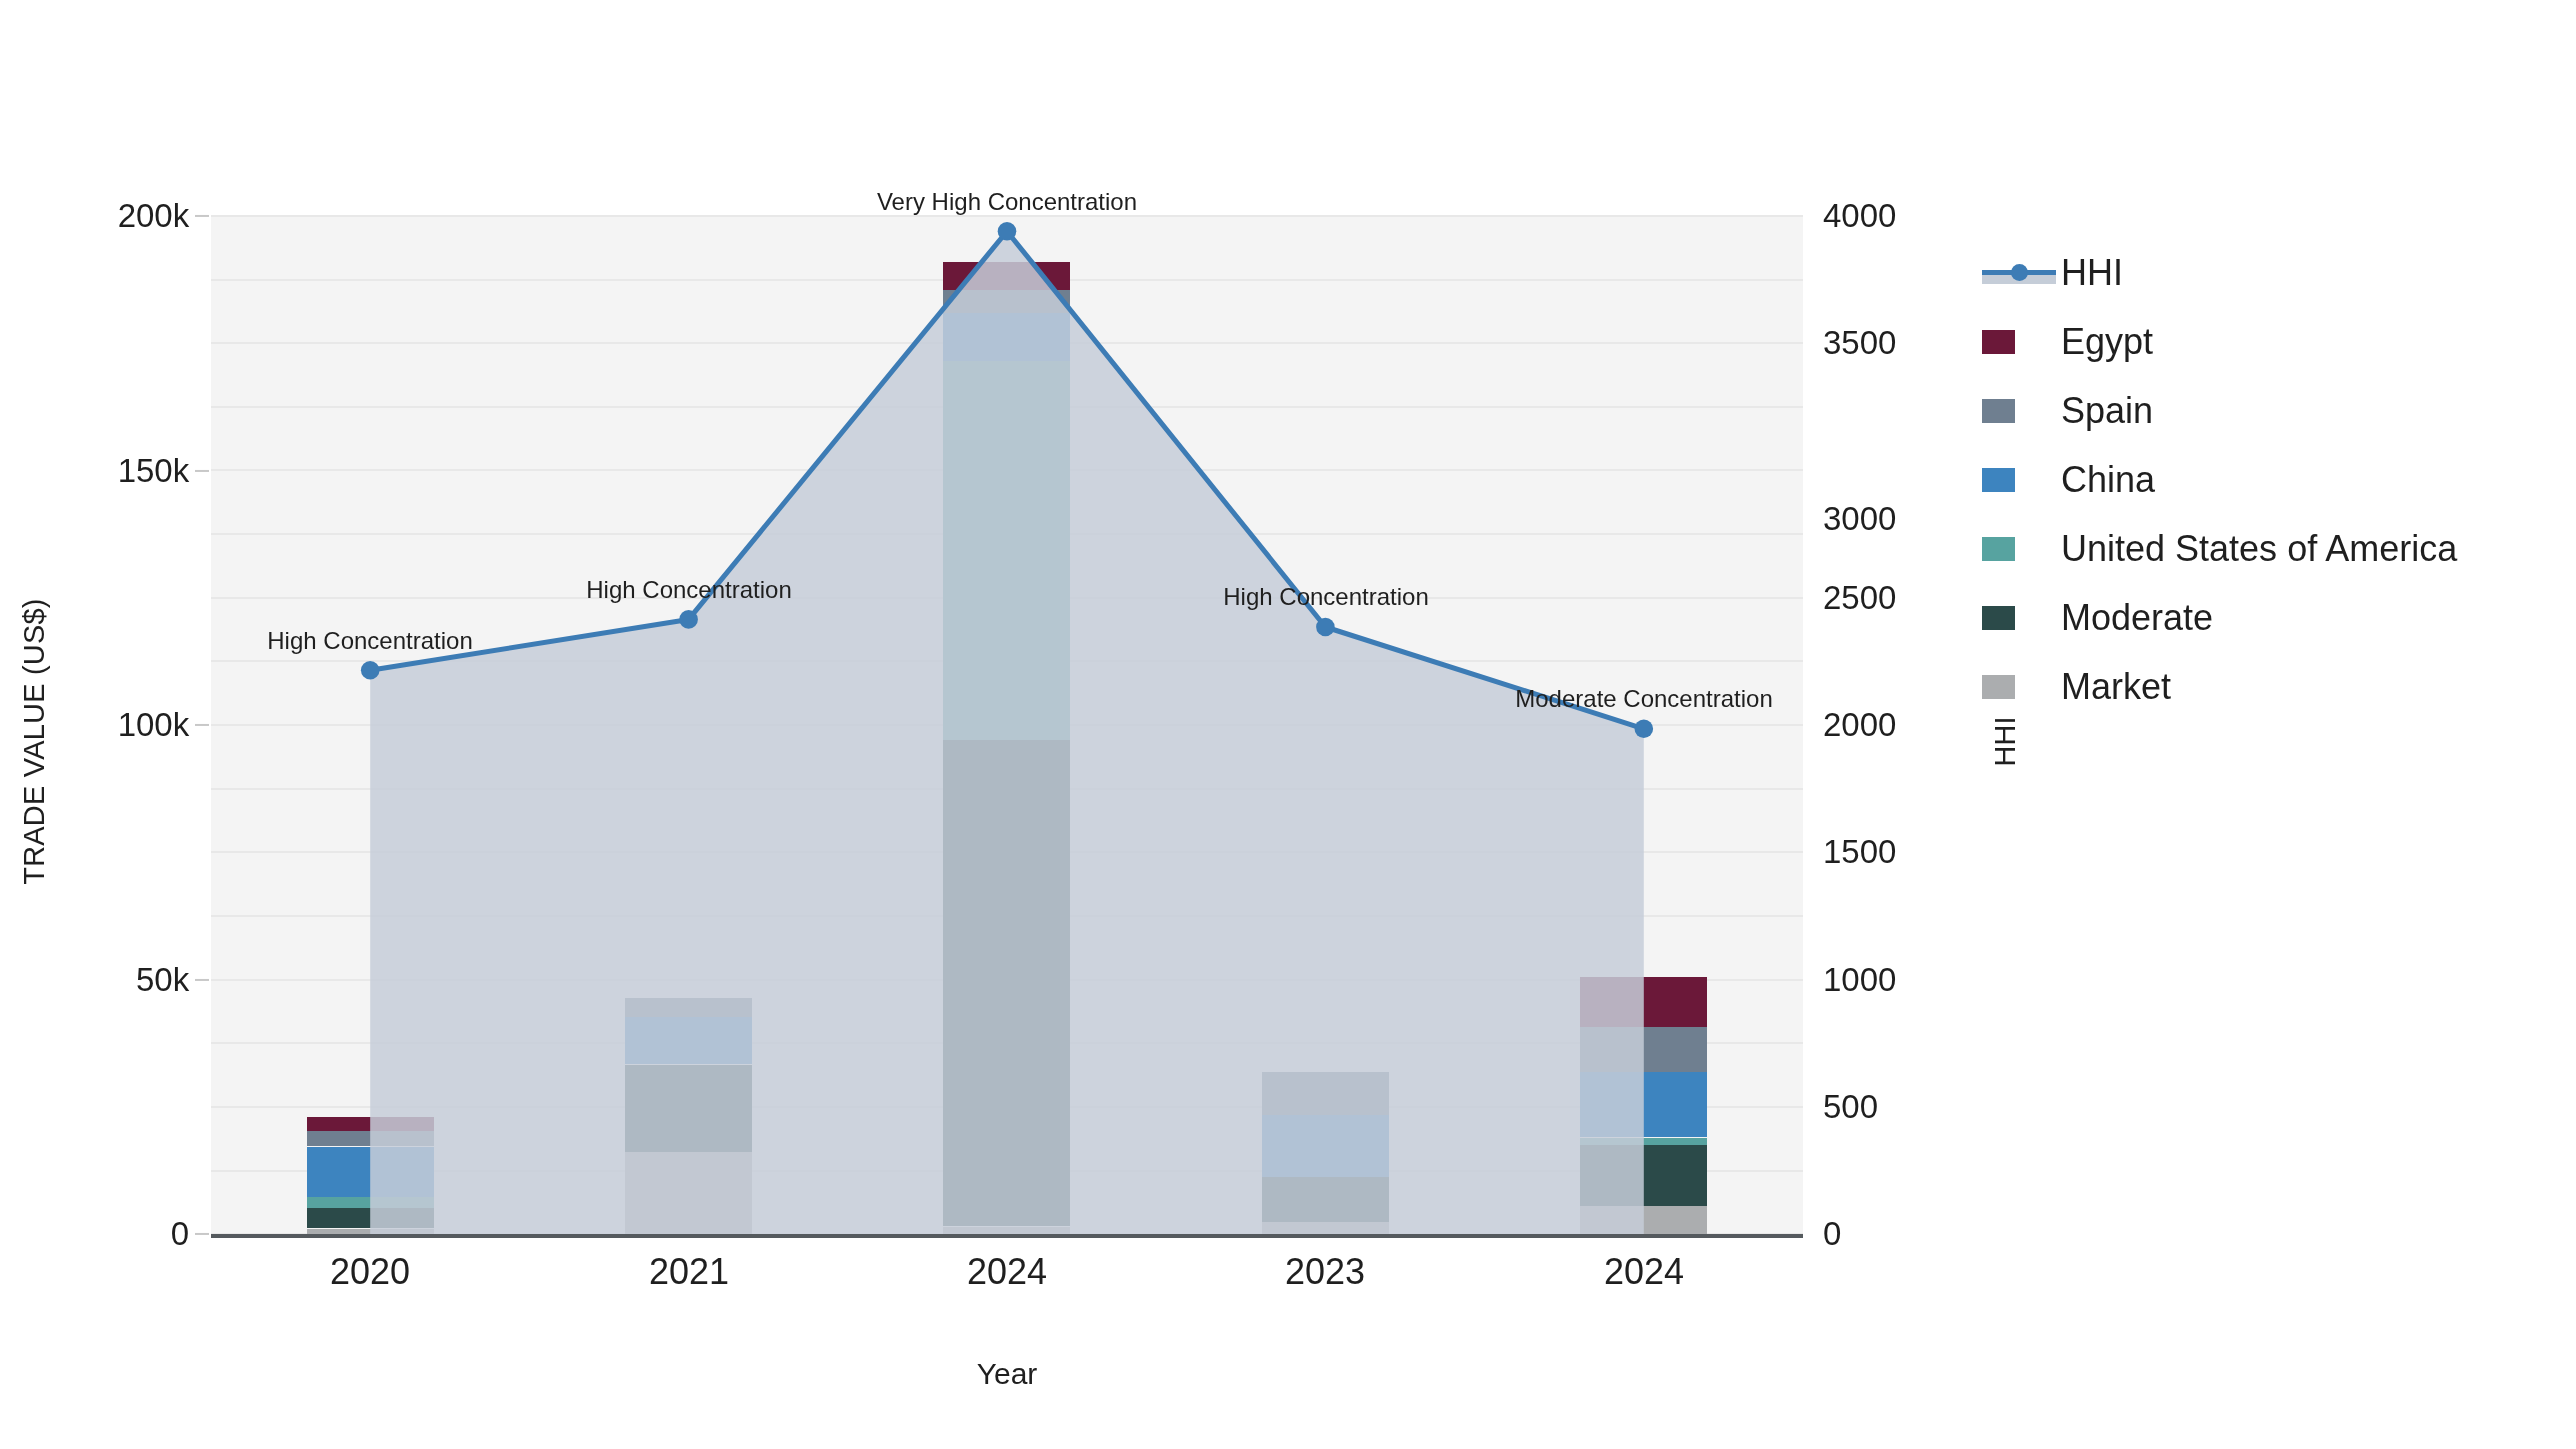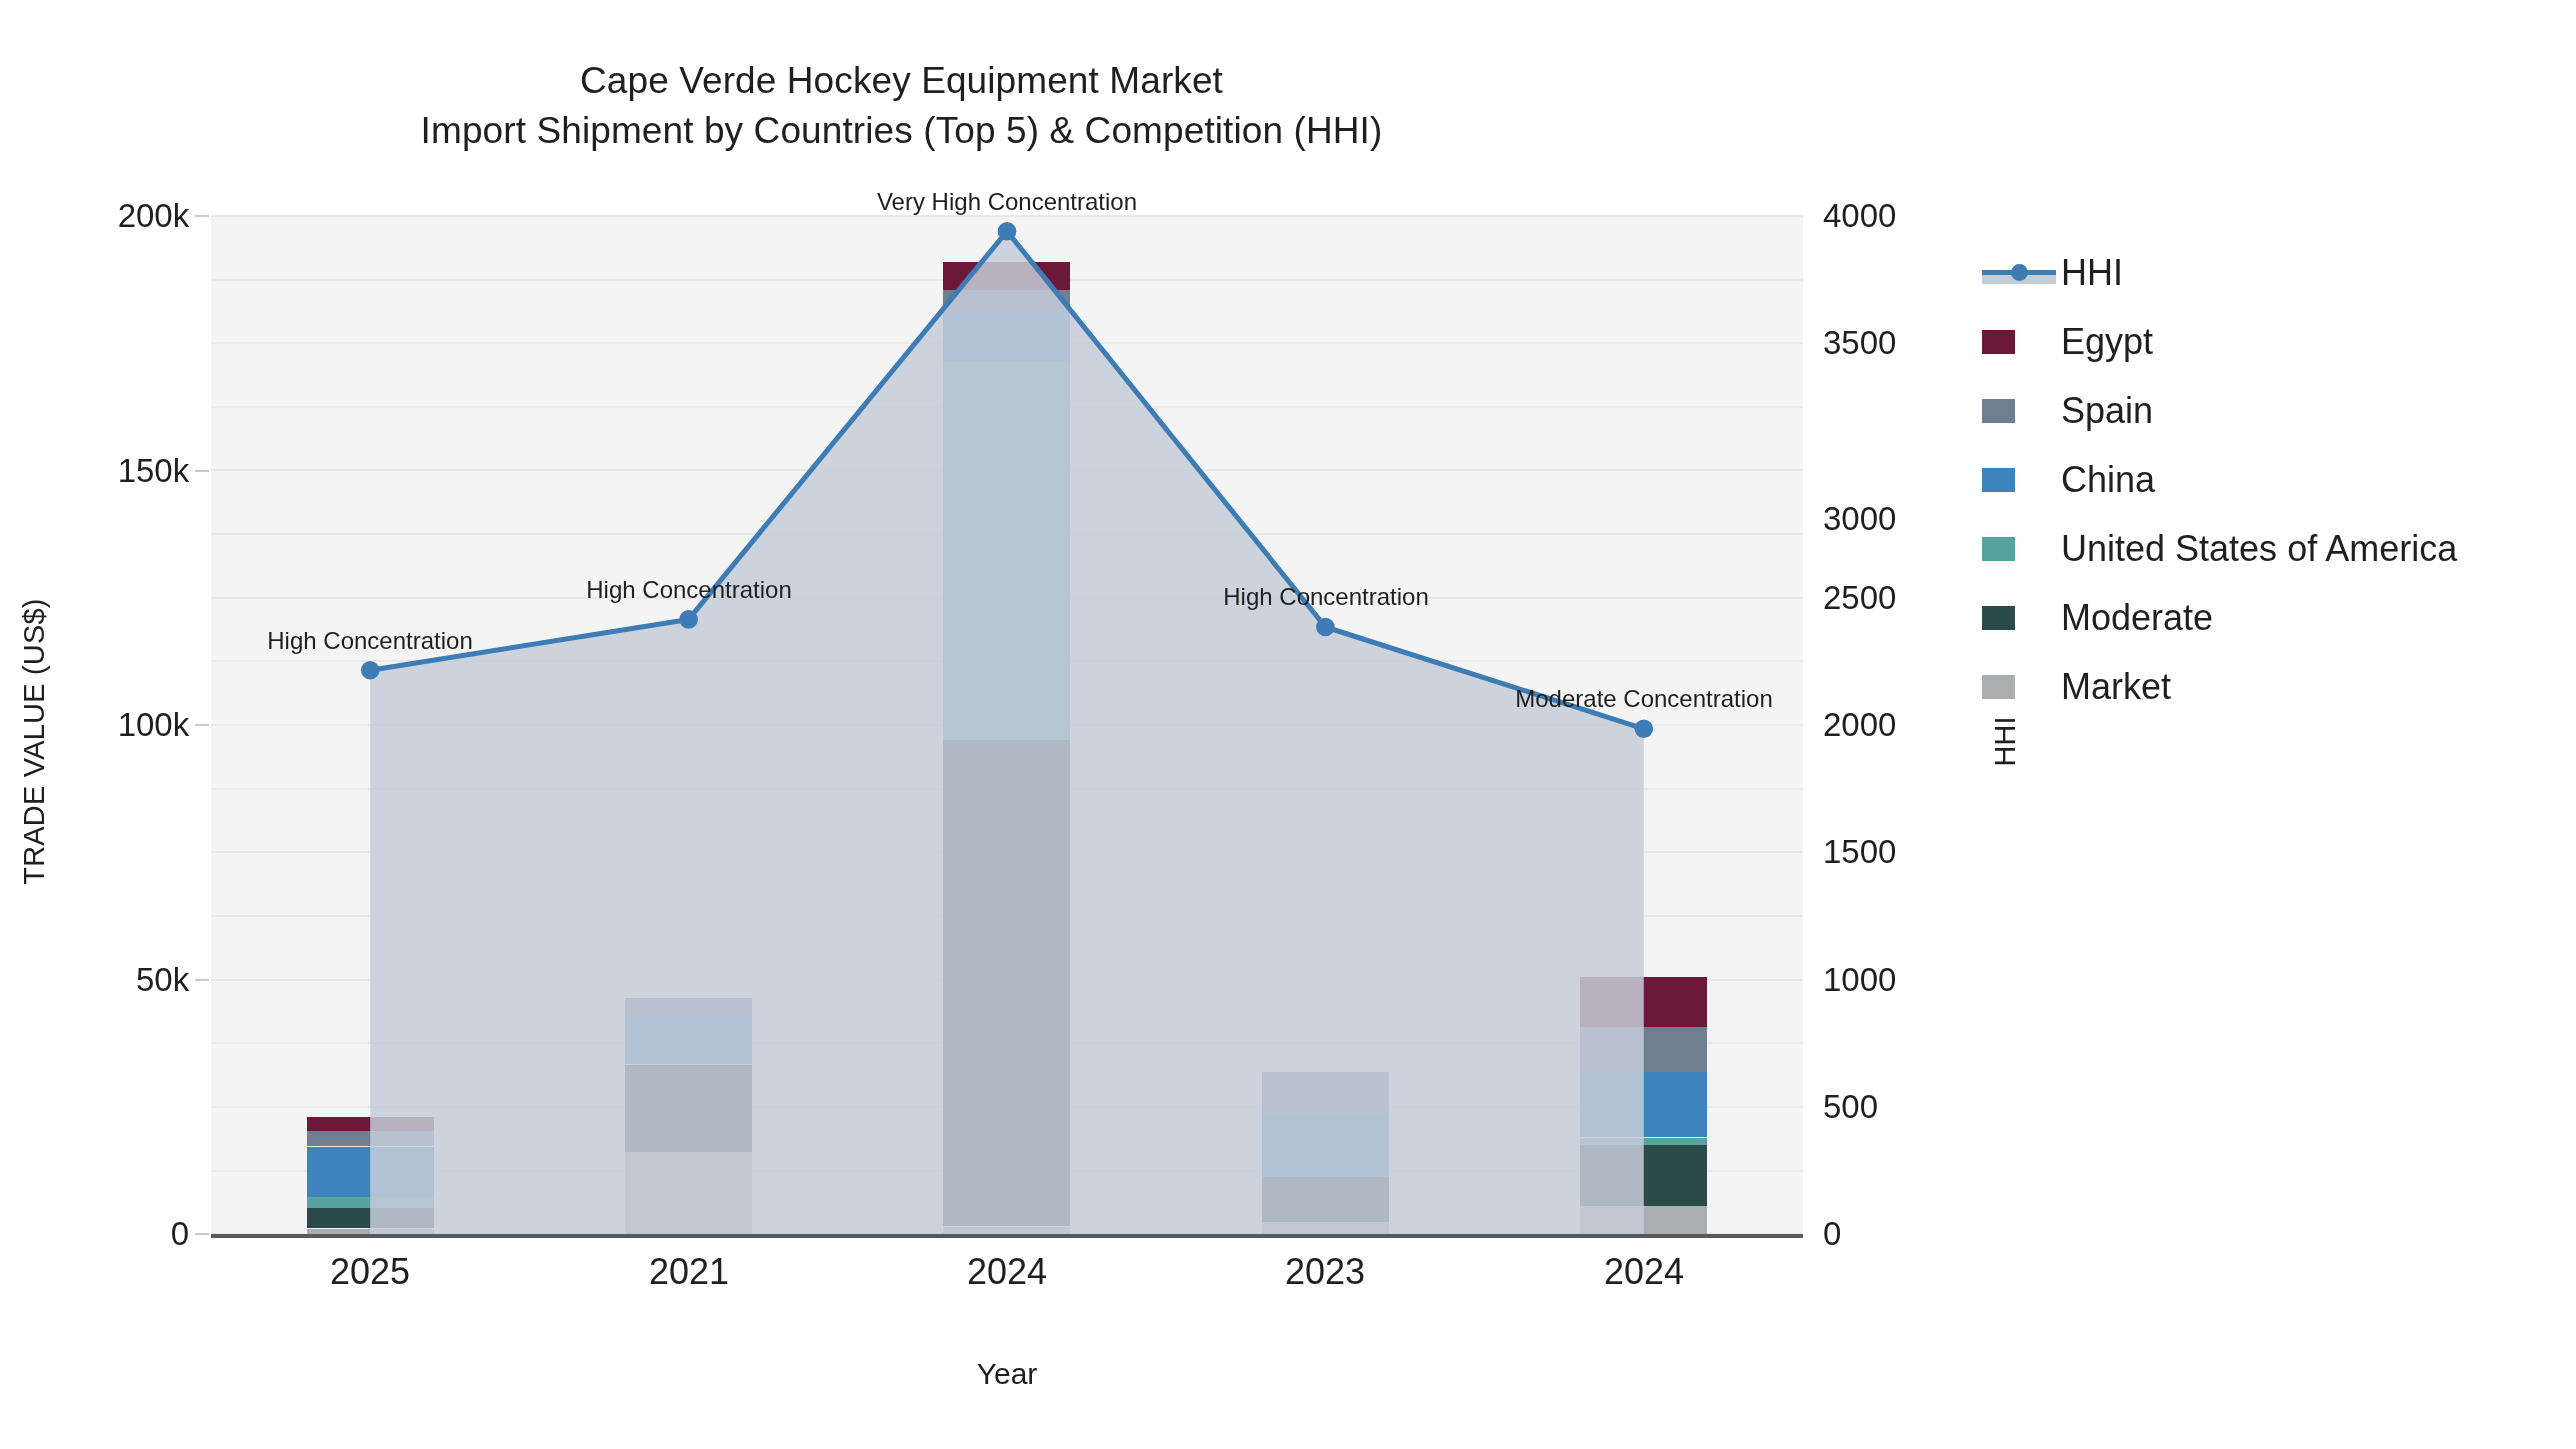"Cape Verde Hockey Equipment Market" div { html: <div> <span>Cape Verde Hockey Equipment Market</span> <span>Import Shipment by Countries (Top 5) &amp; Competition (HHI)</span> </div> -> none }
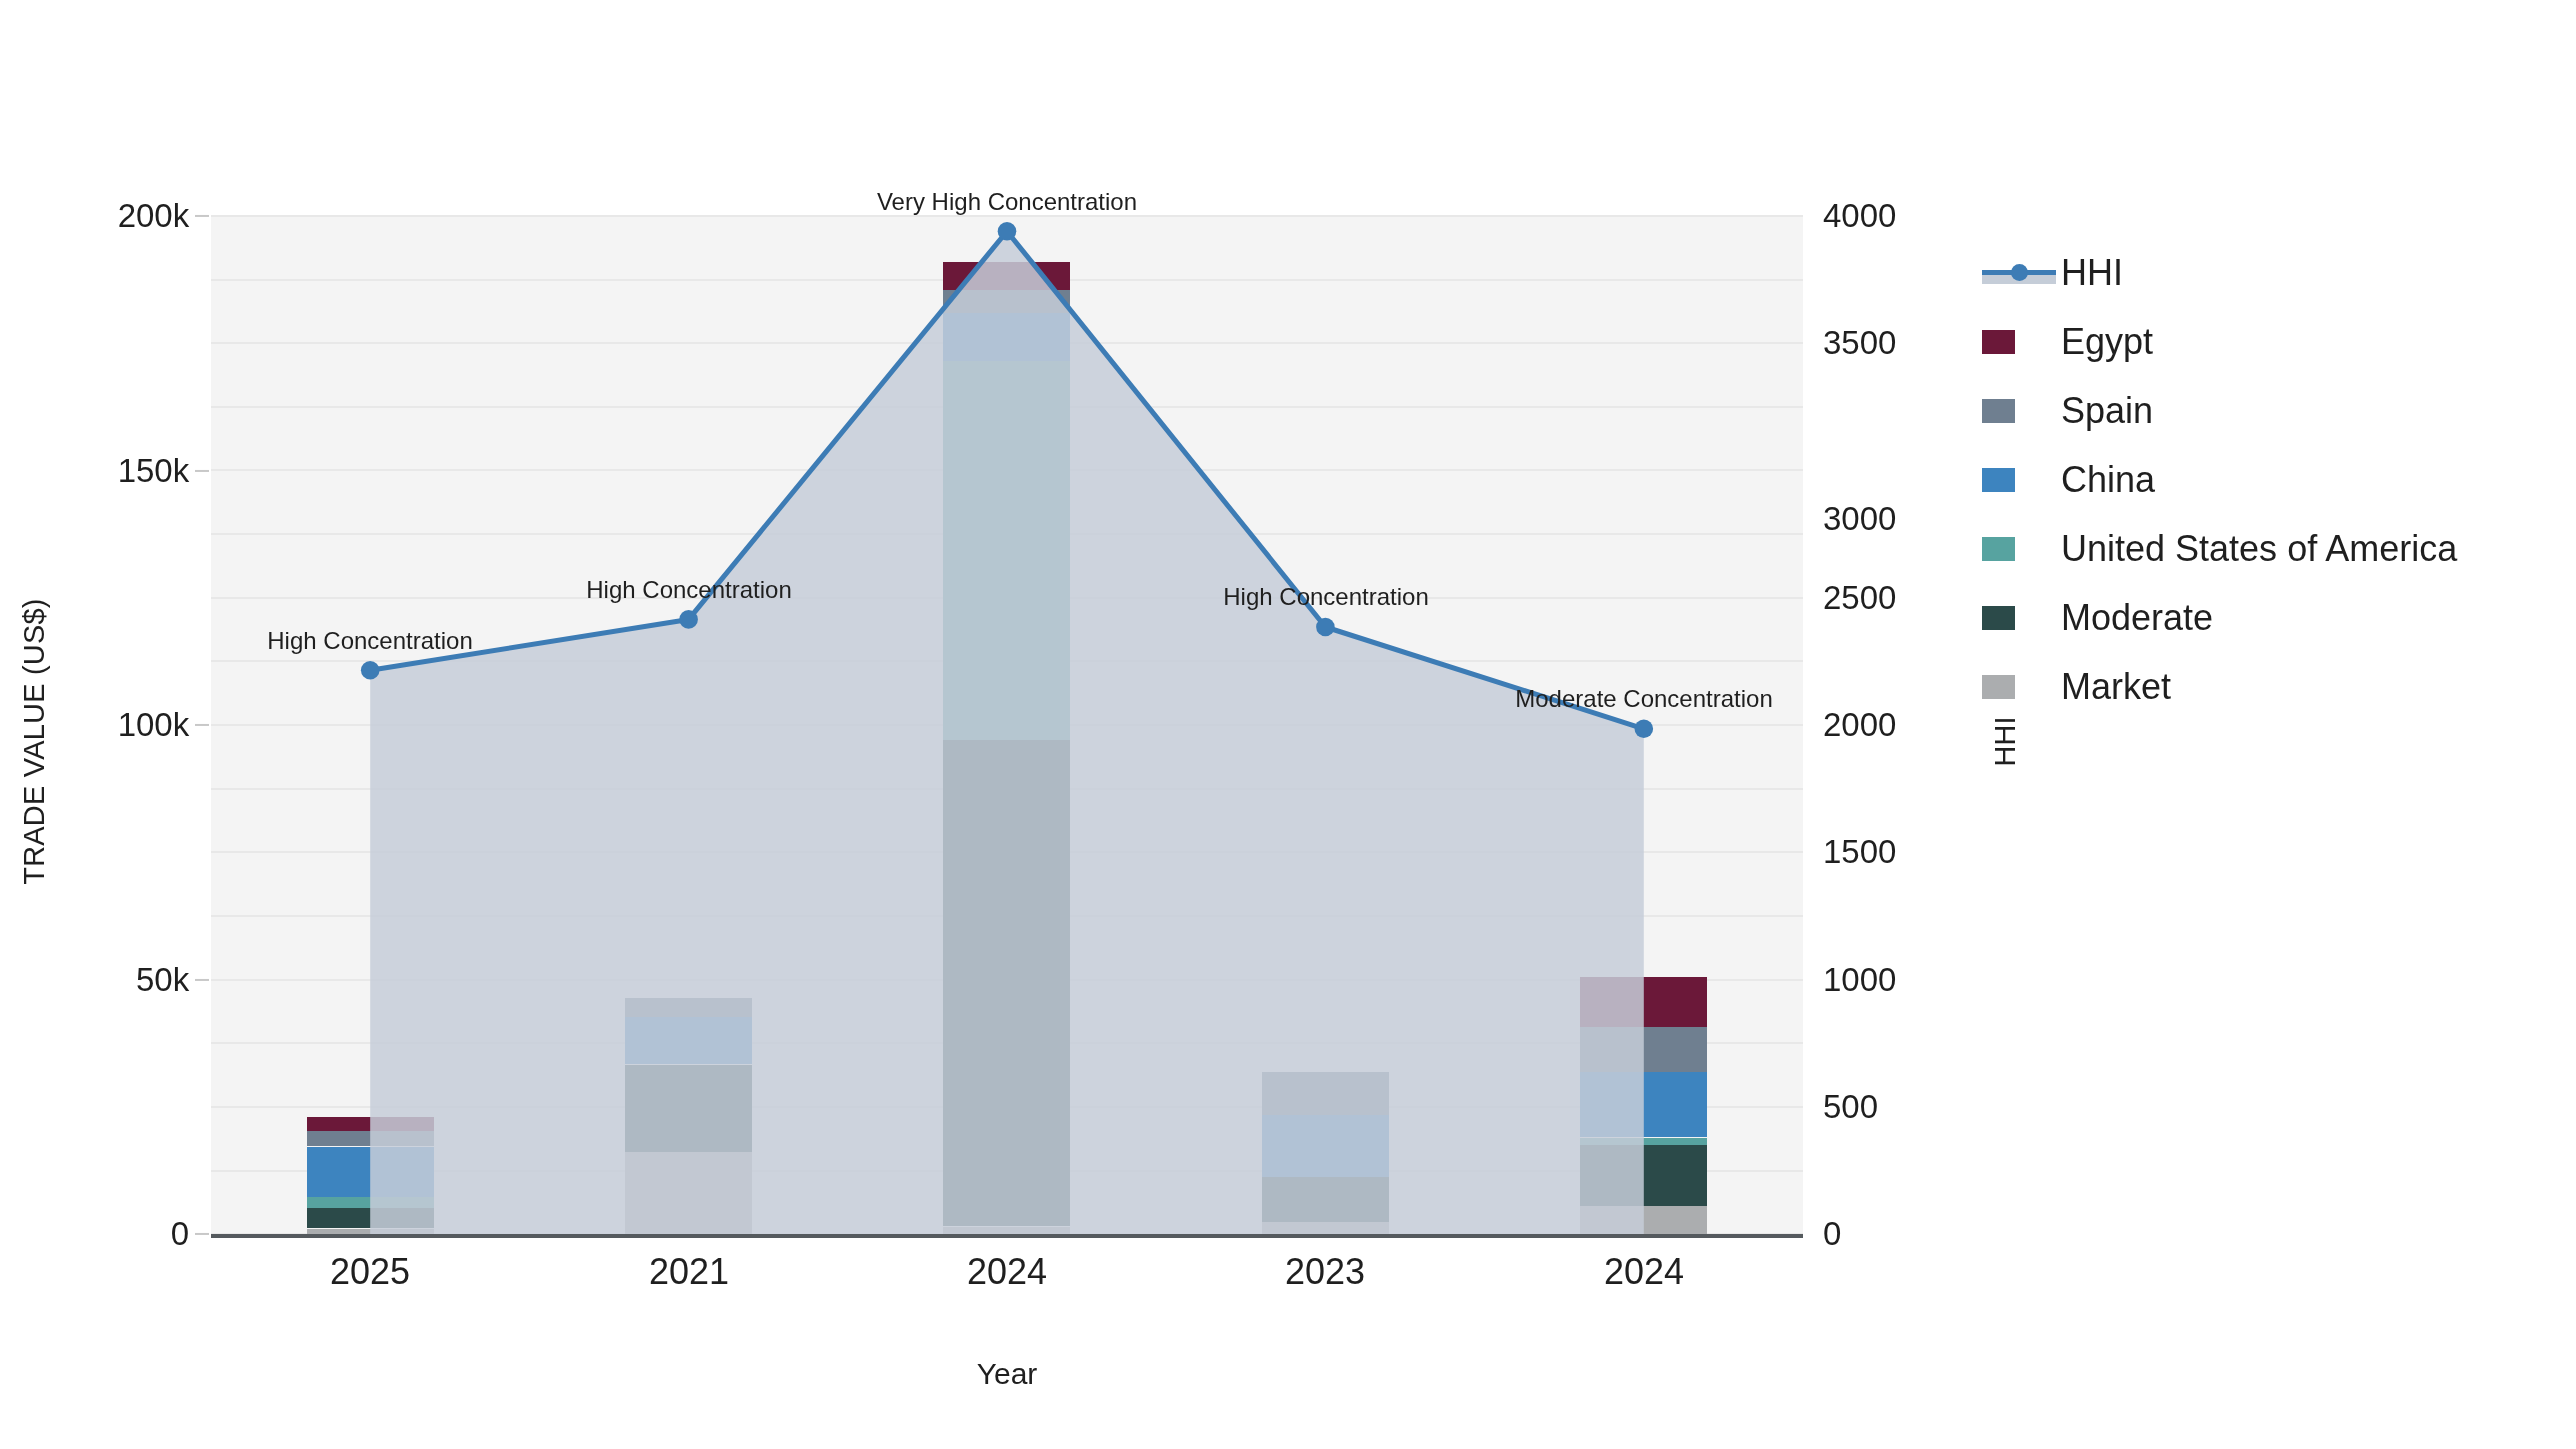"2025" div.xtick-lbl { text: 2025 -> 2020 }
